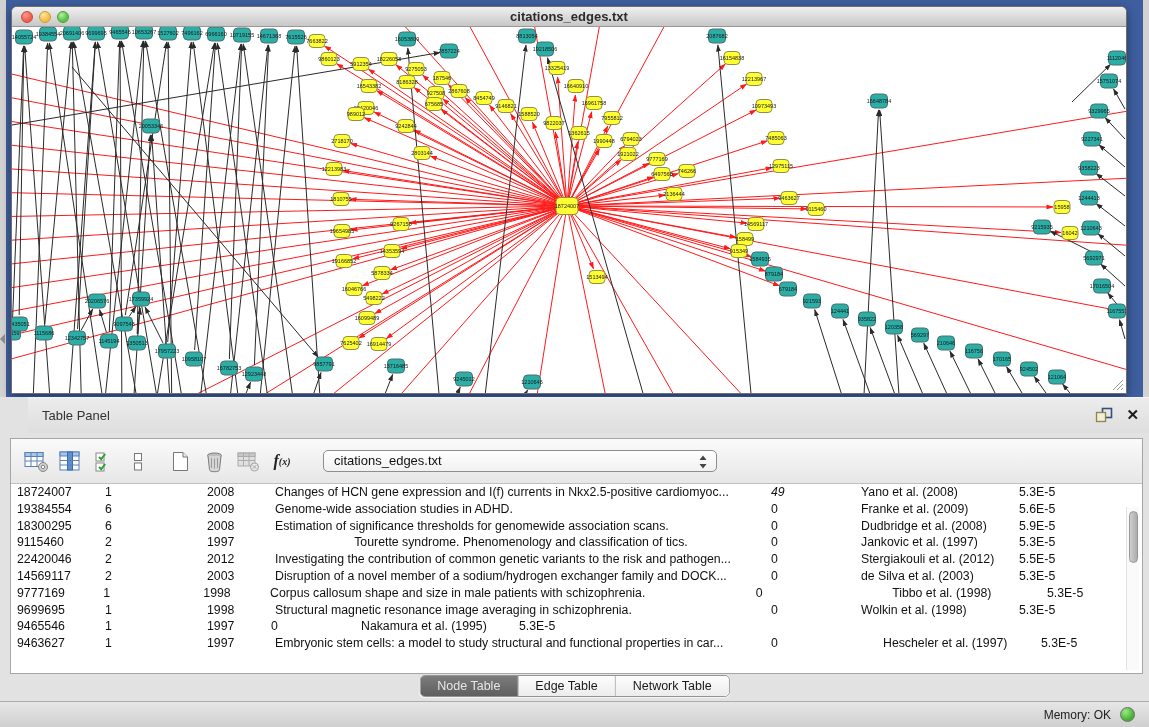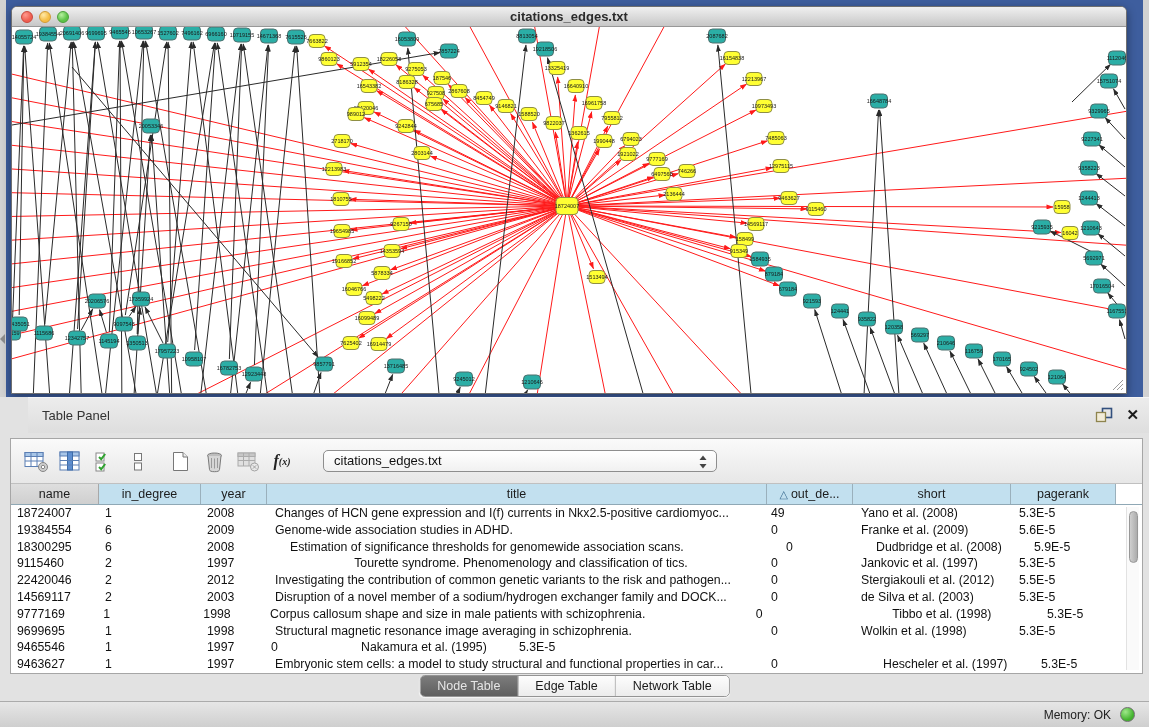"name" div { html: <div> <div>name</div> <div>in_degree</div> <div>year</div> <div>title</div> <div><span>△</span>out_de...</div> <div>short</div> <div>pagerank</div> <div></div> </div> -> none }
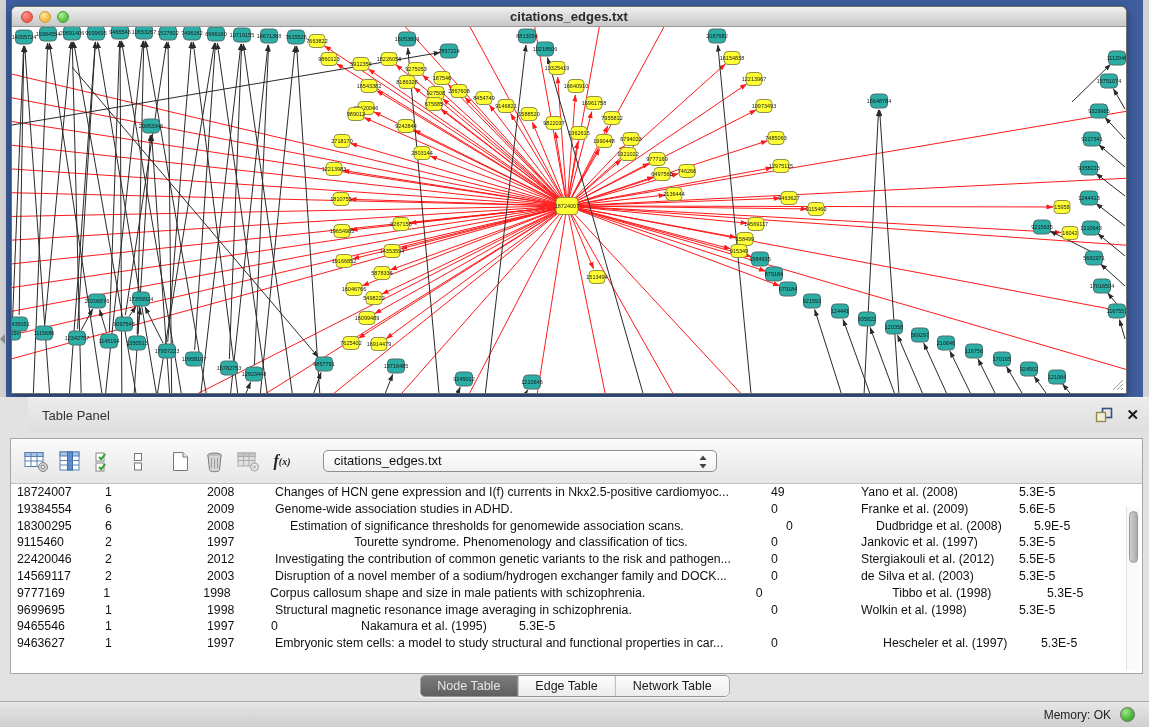"49" div.tcell { font-style: none -> italic }
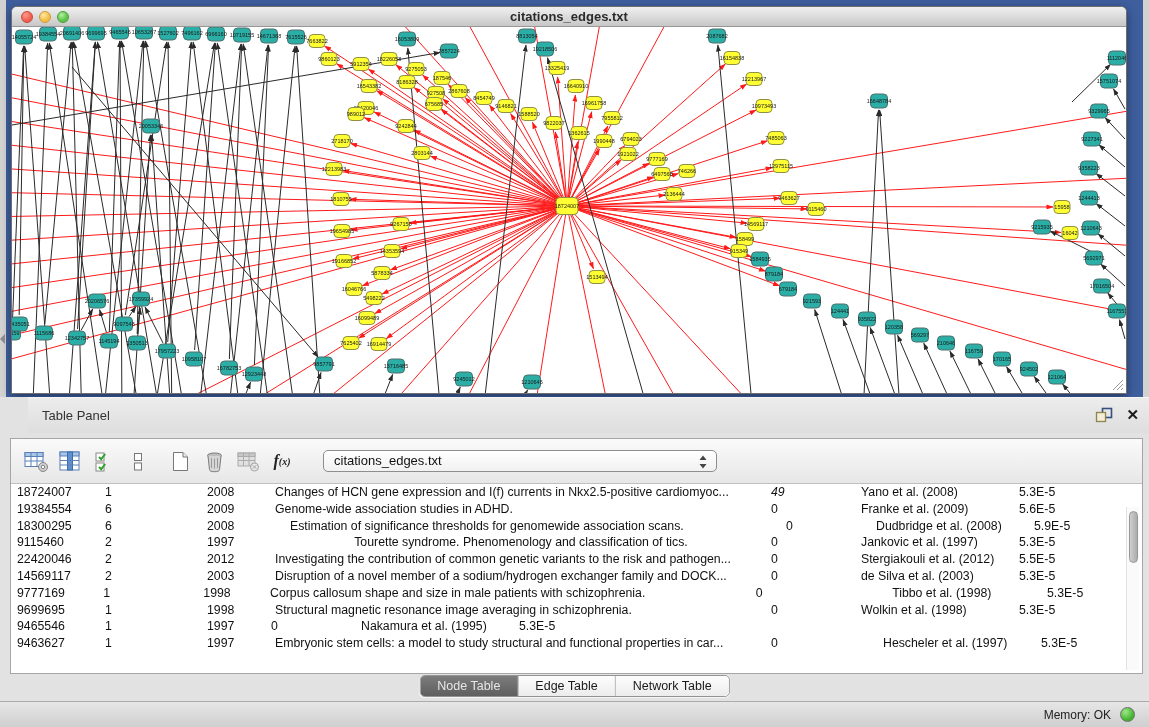"Estimation of significance thresholds" div.tcell { margin-left: 15px -> none }
